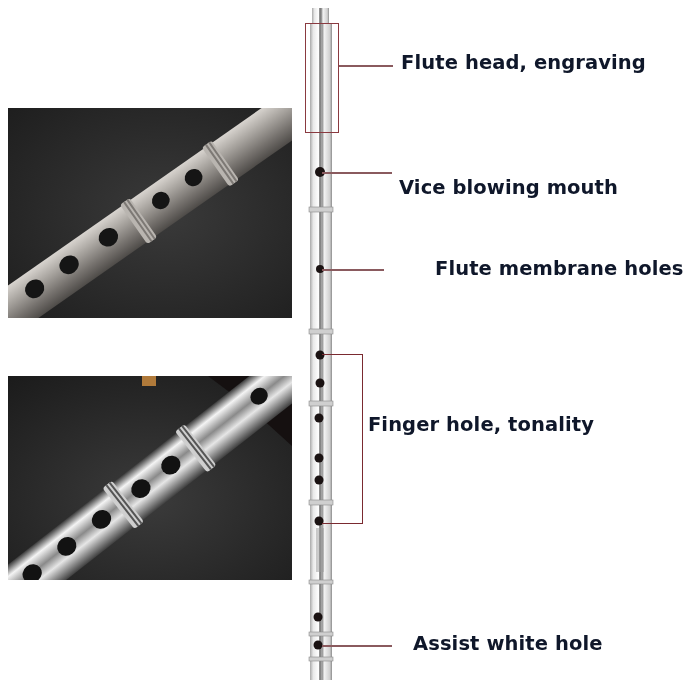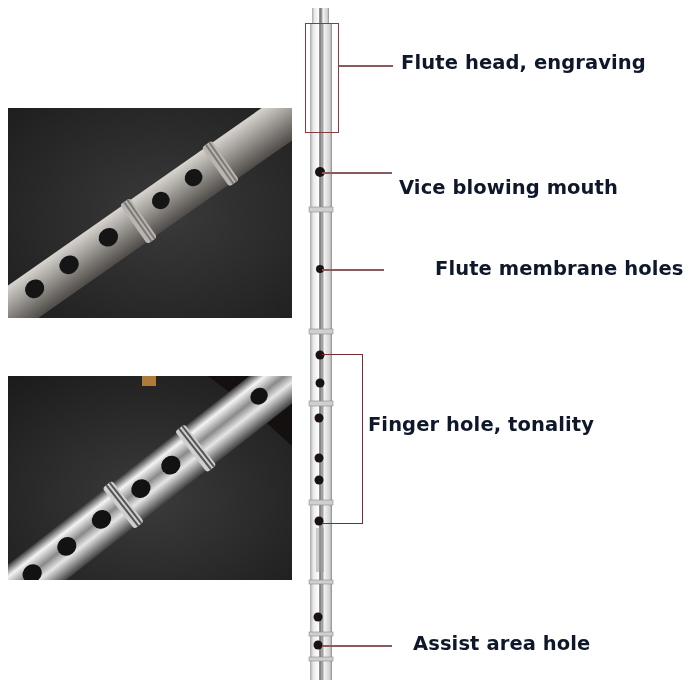"Assist area hole" div.label { text: area -> white }
